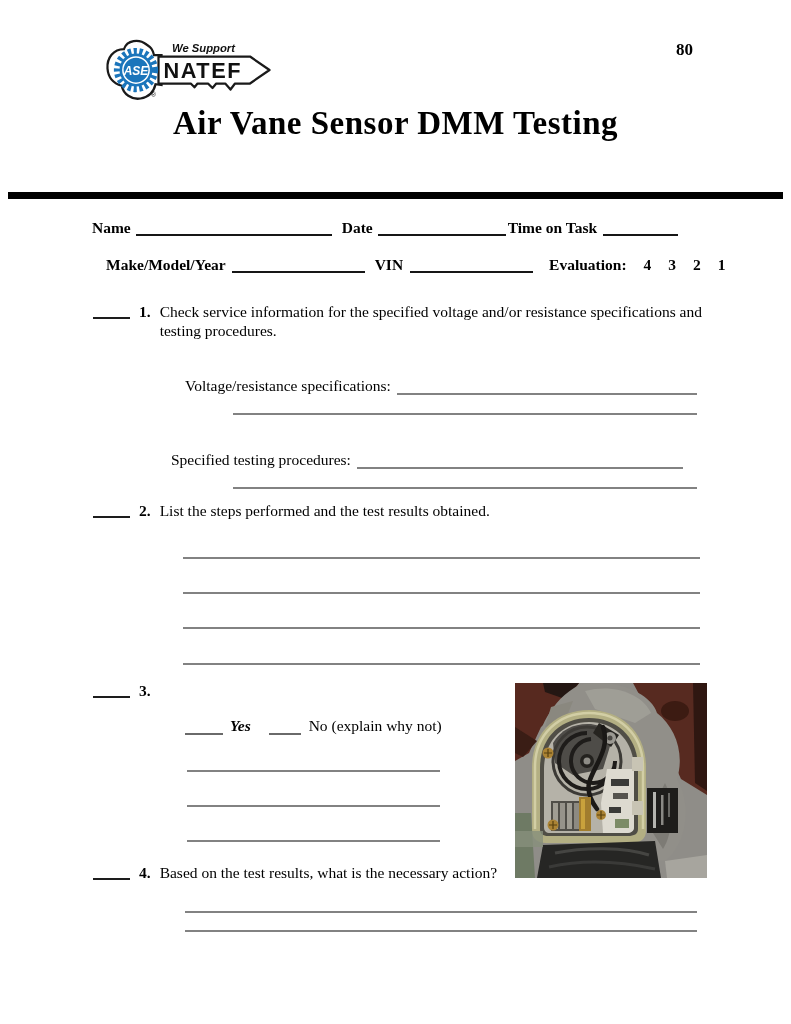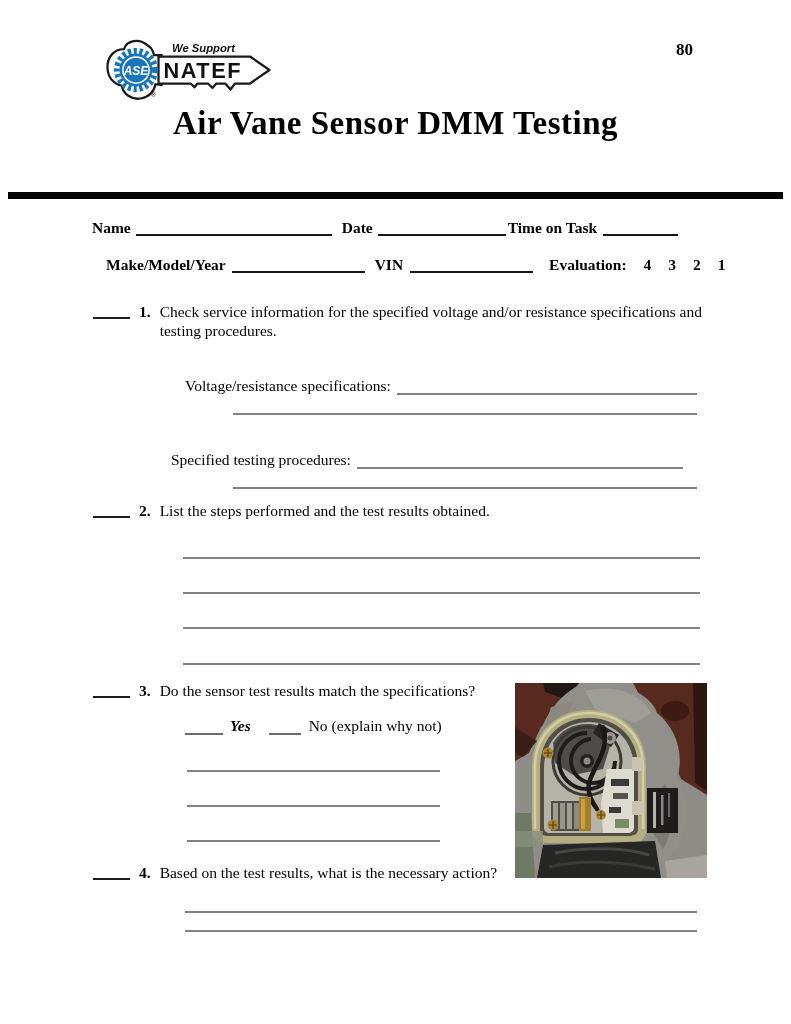"Do the sensor test results" span.q-text { html: <span>Do the sensor test results match the specifications?</span> -> none }
